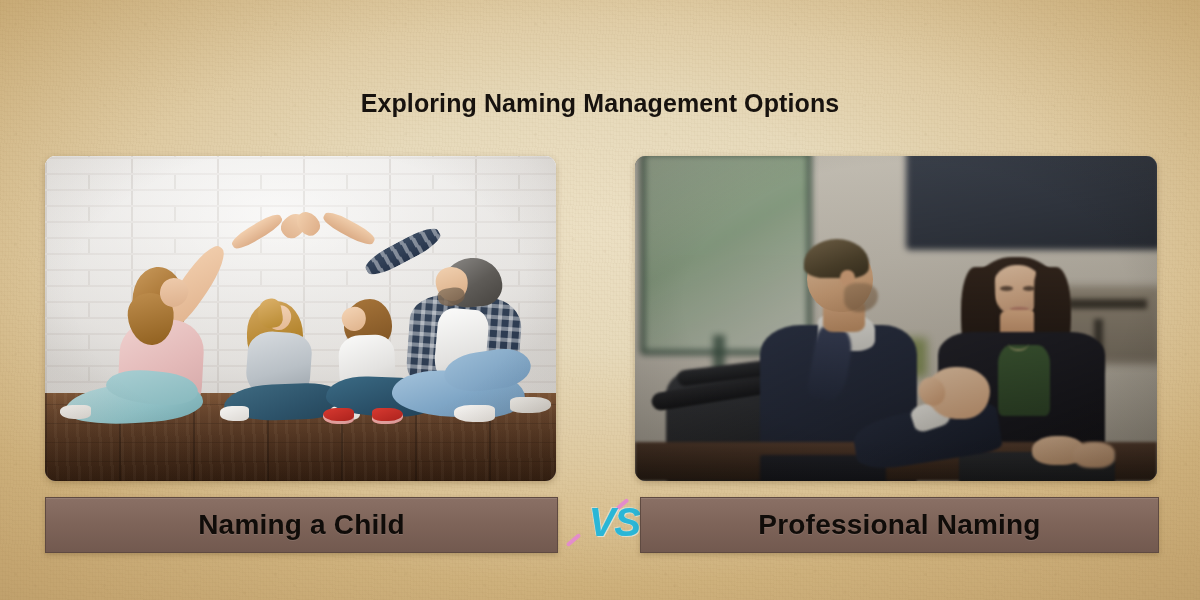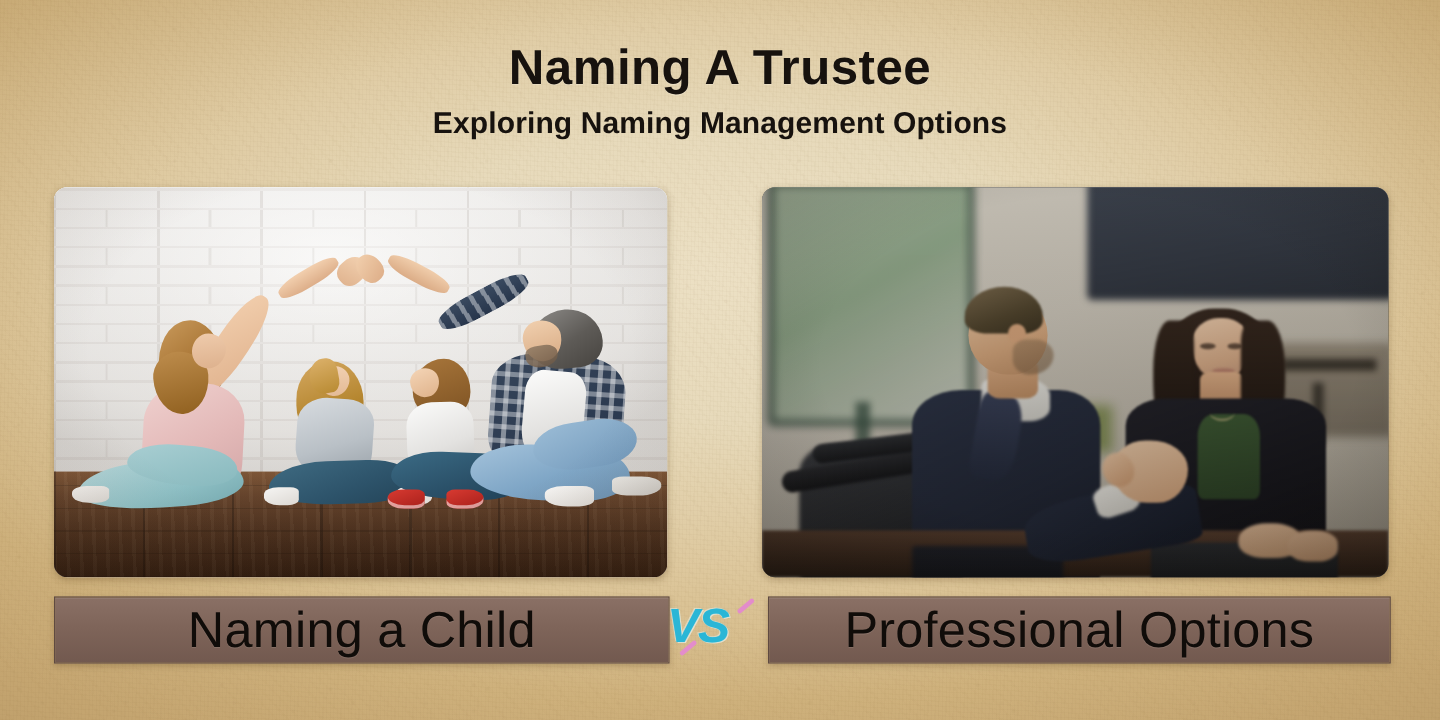"Naming A Trustee" div.title { html: <div>Naming A Trustee</div> -> none }
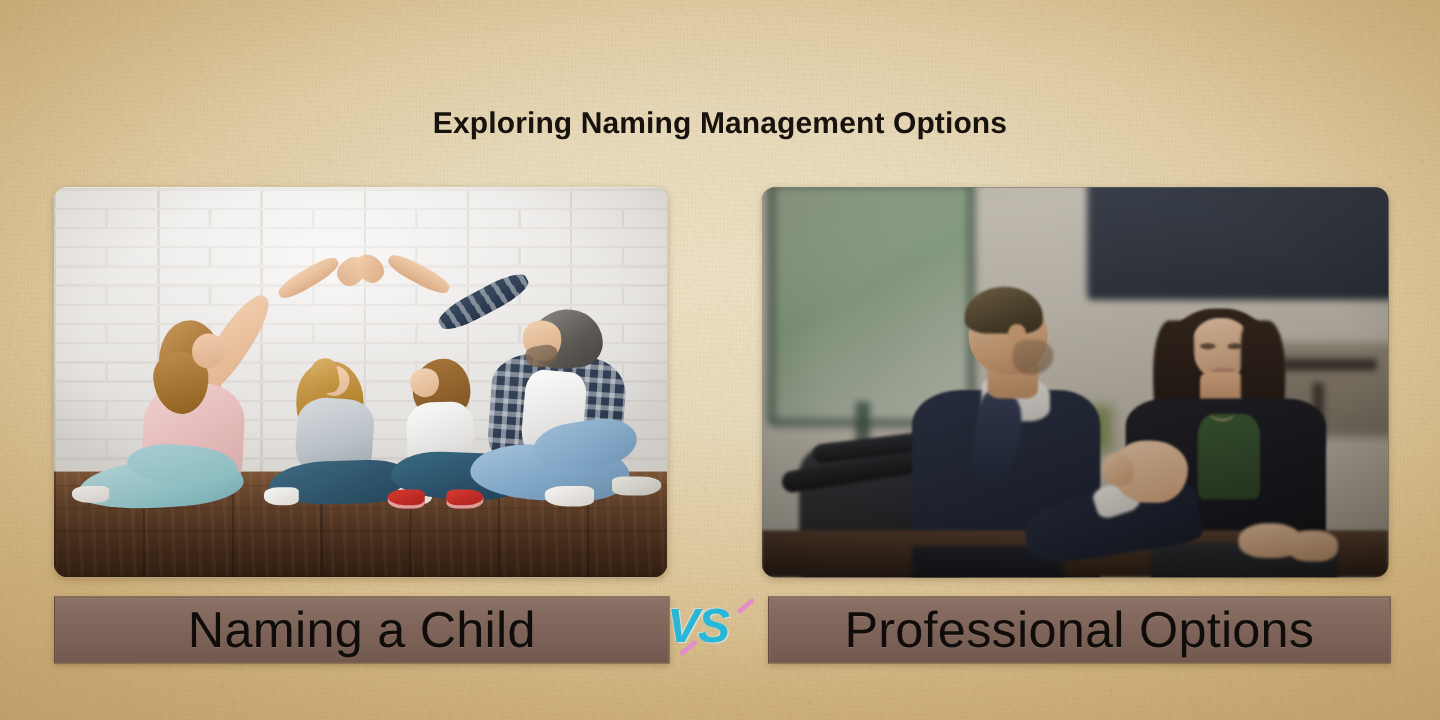"Naming a Child" .bar-label { font-size: 42px -> 28px; font-weight: normal -> bold }
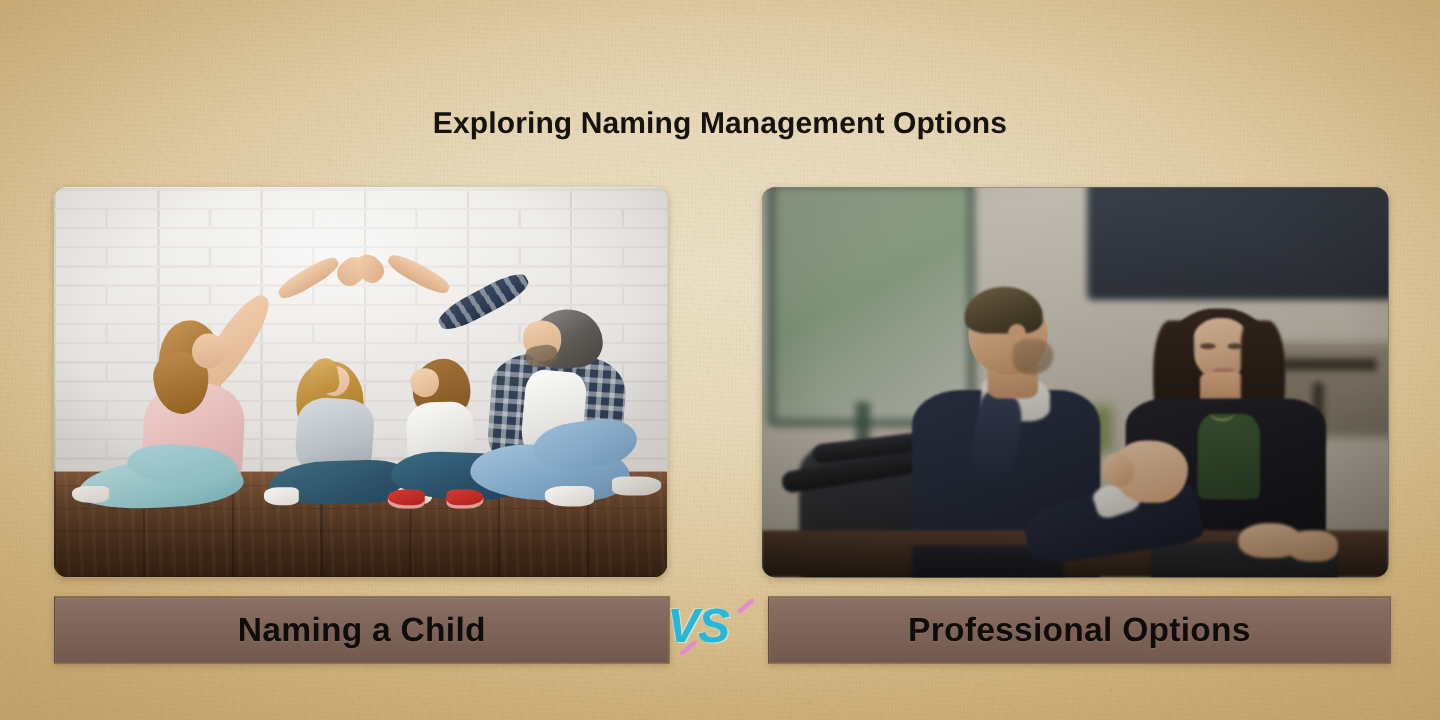"VS" .vs-text { text-align: left -> right }
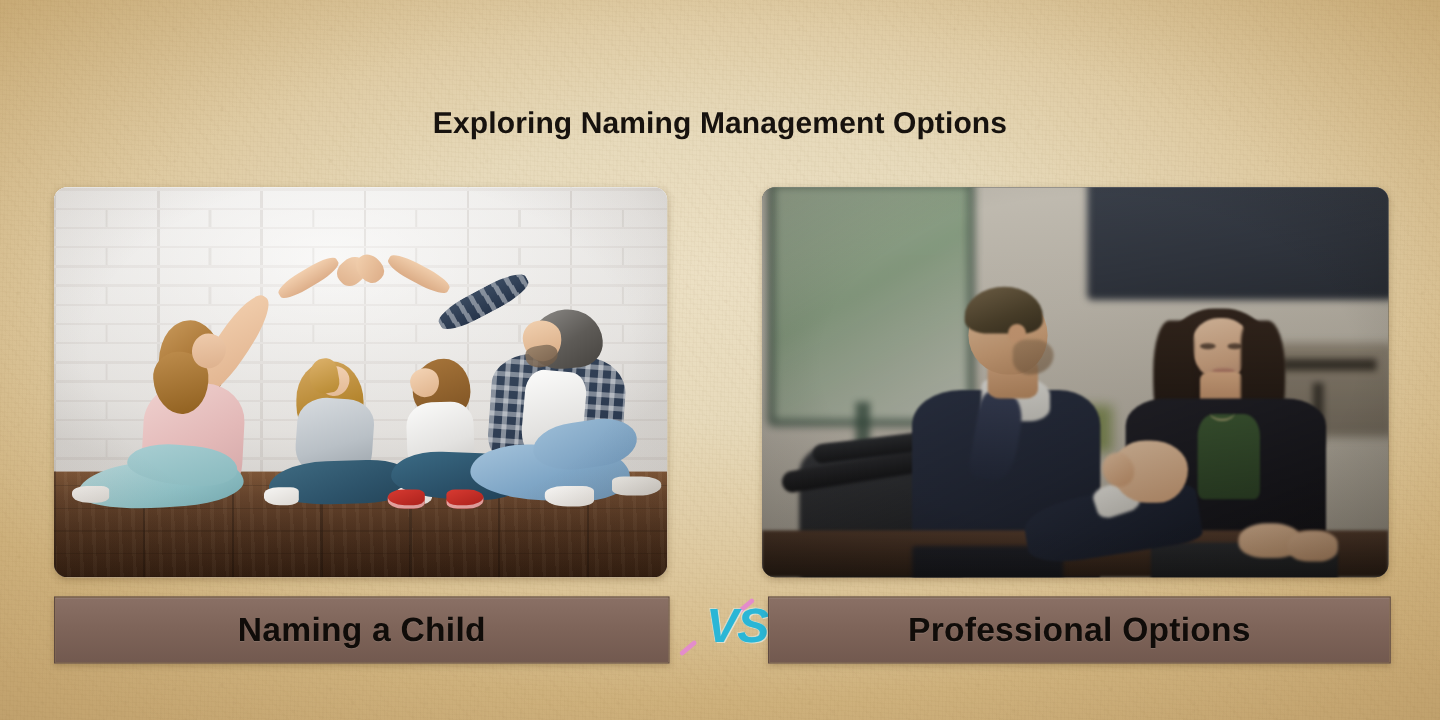"Professional Options" span.bar-label { text: Options -> Naming }
